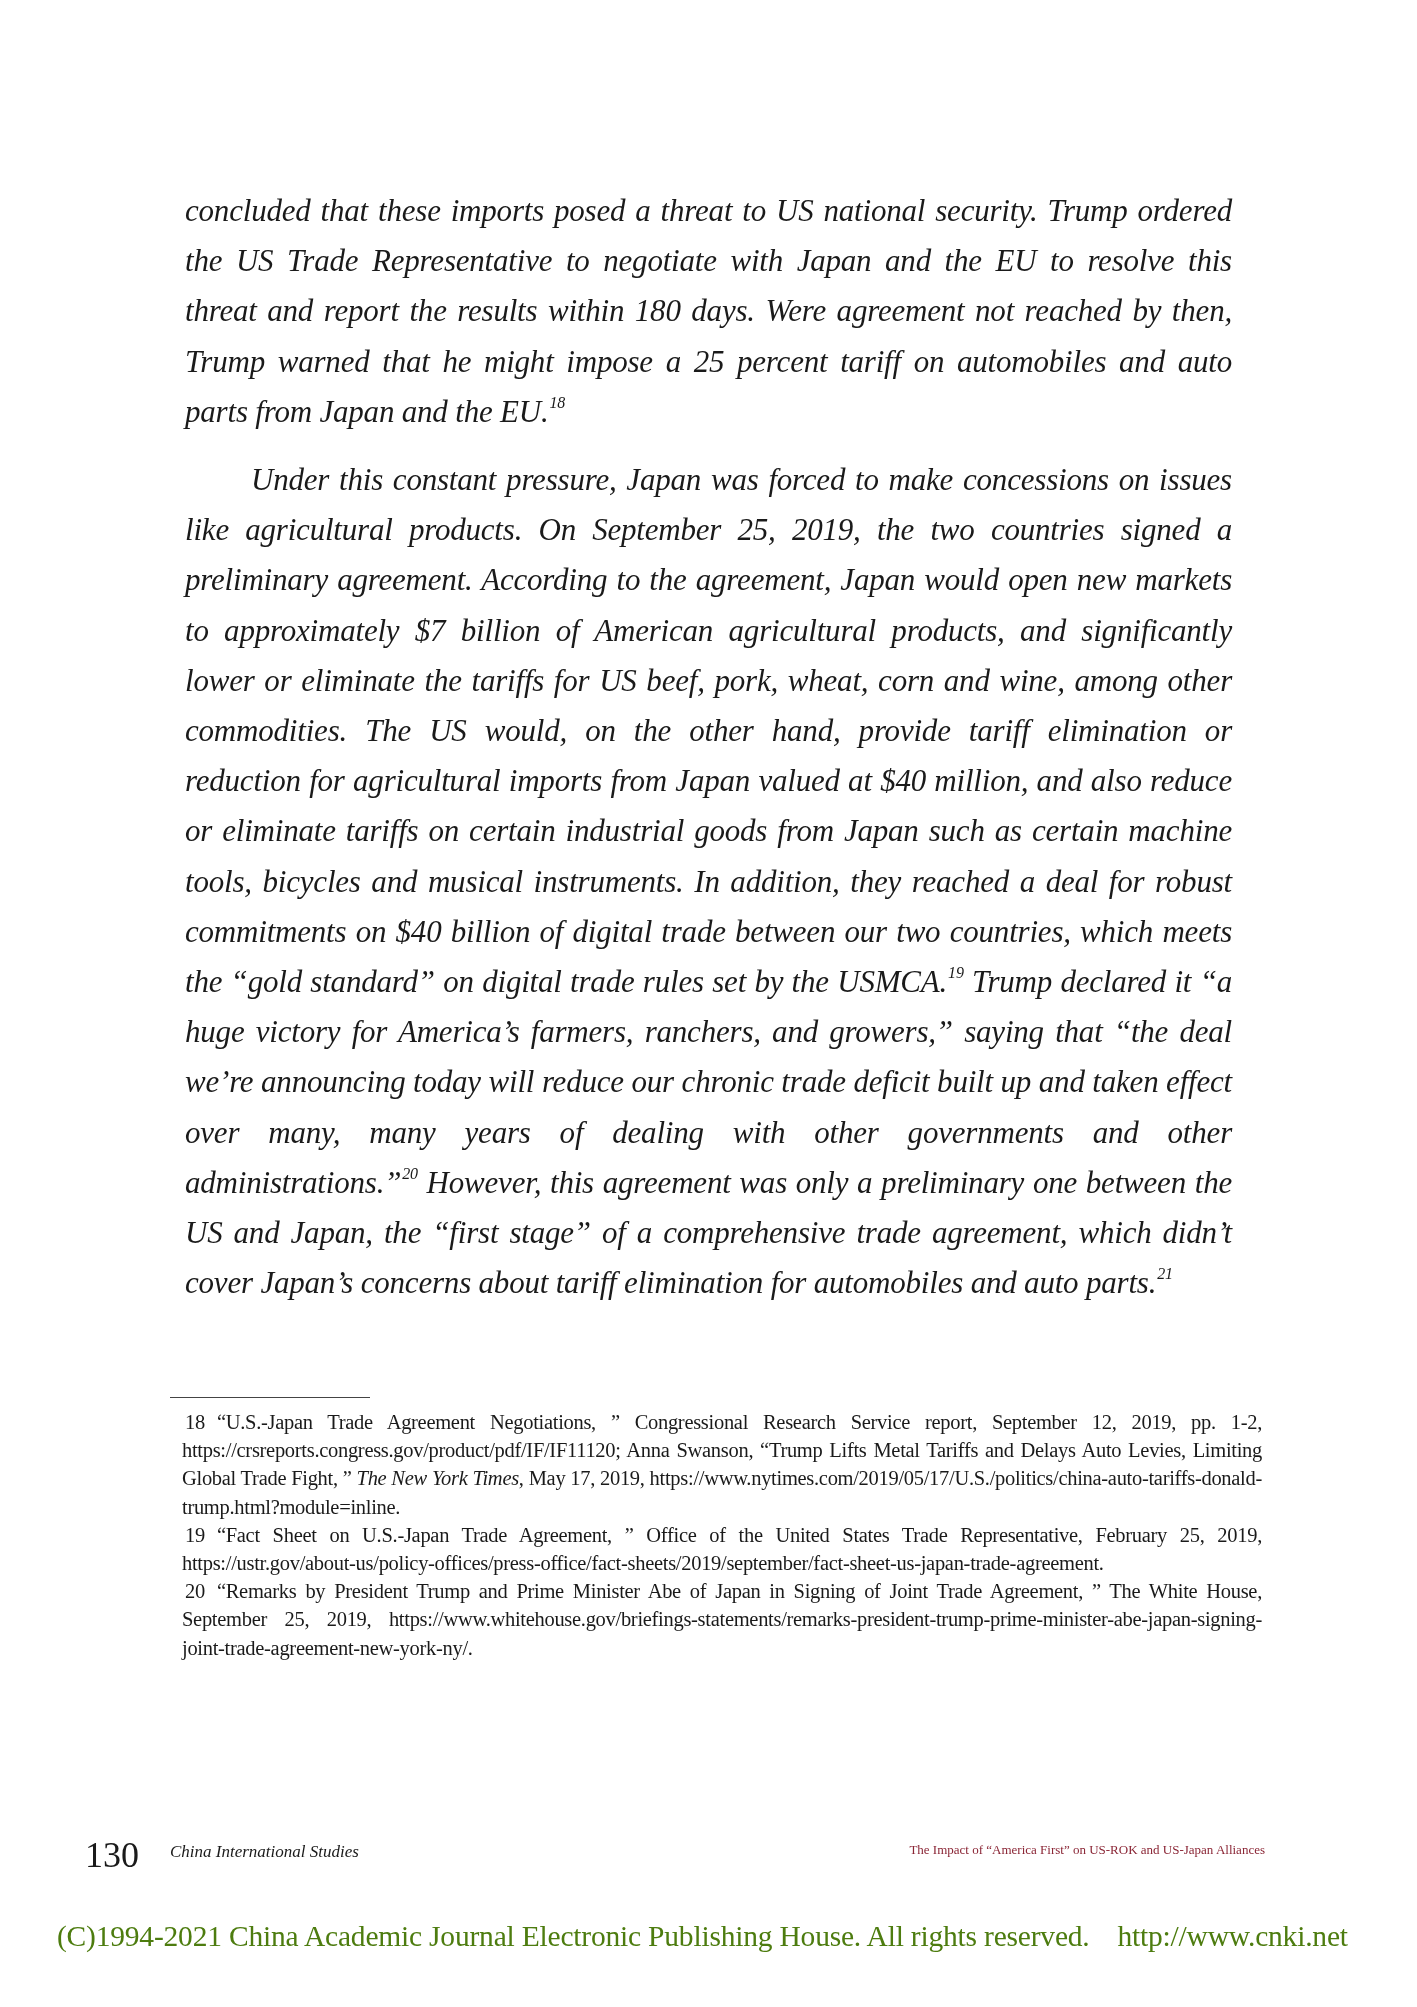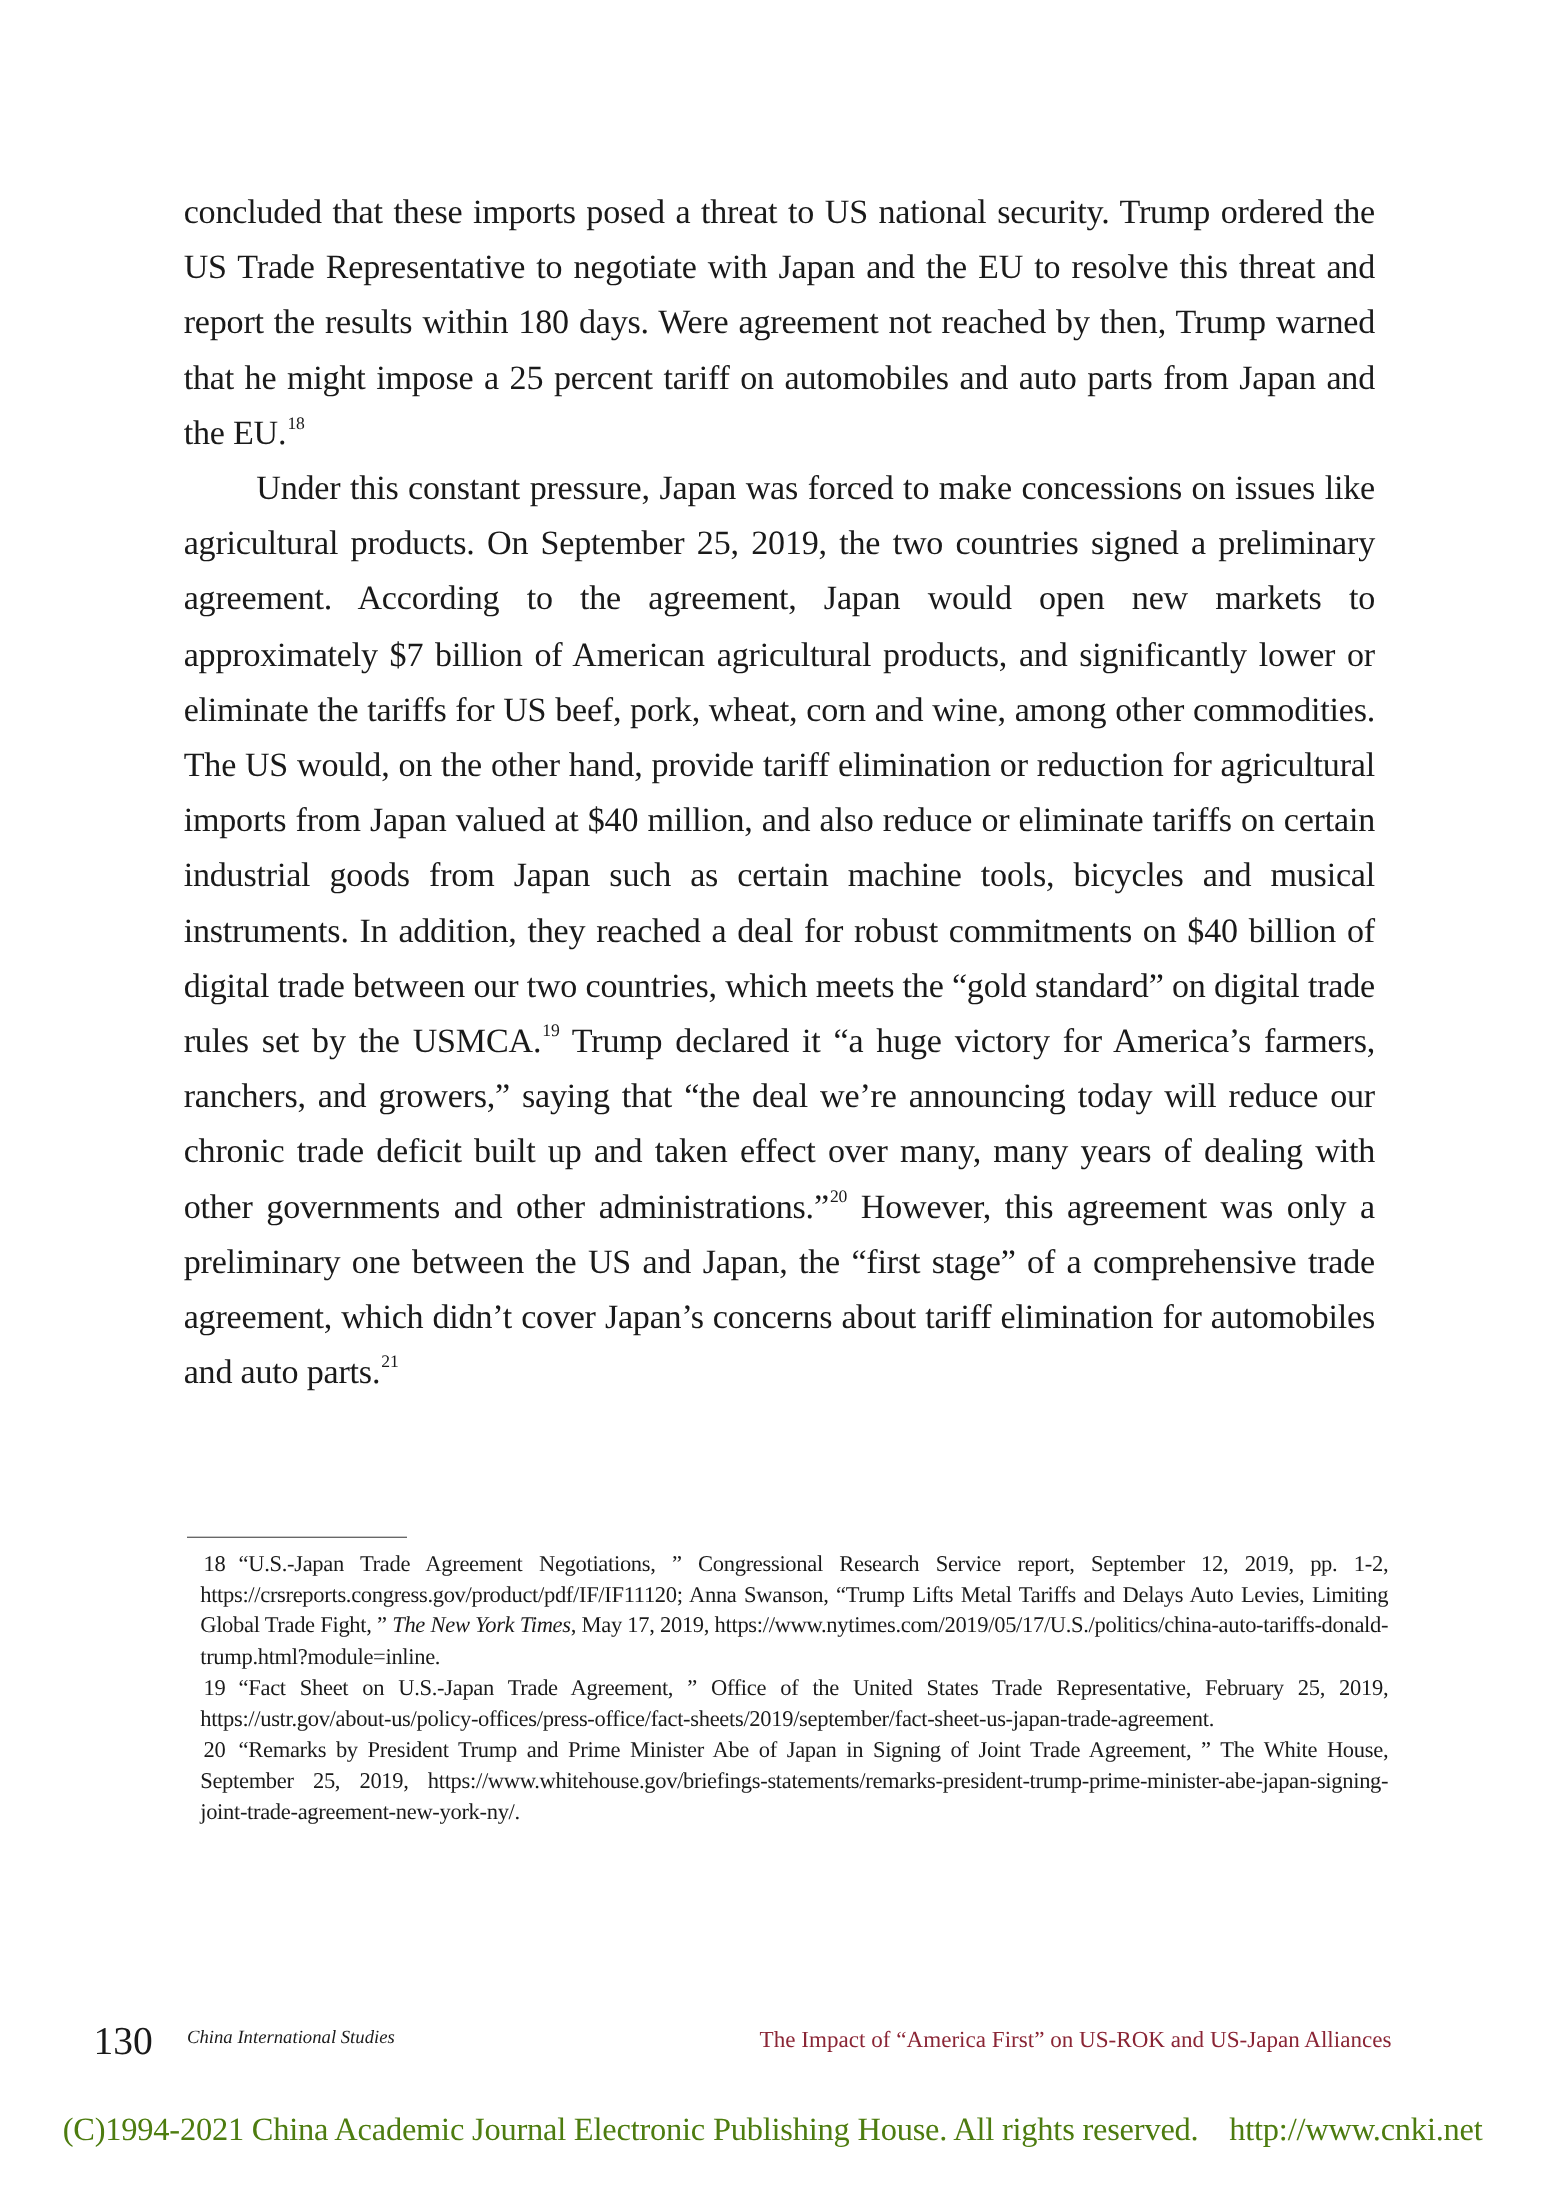"concluded that these imports posed" .body-text p { font-style: none -> italic; margin: 0 -> 18px }
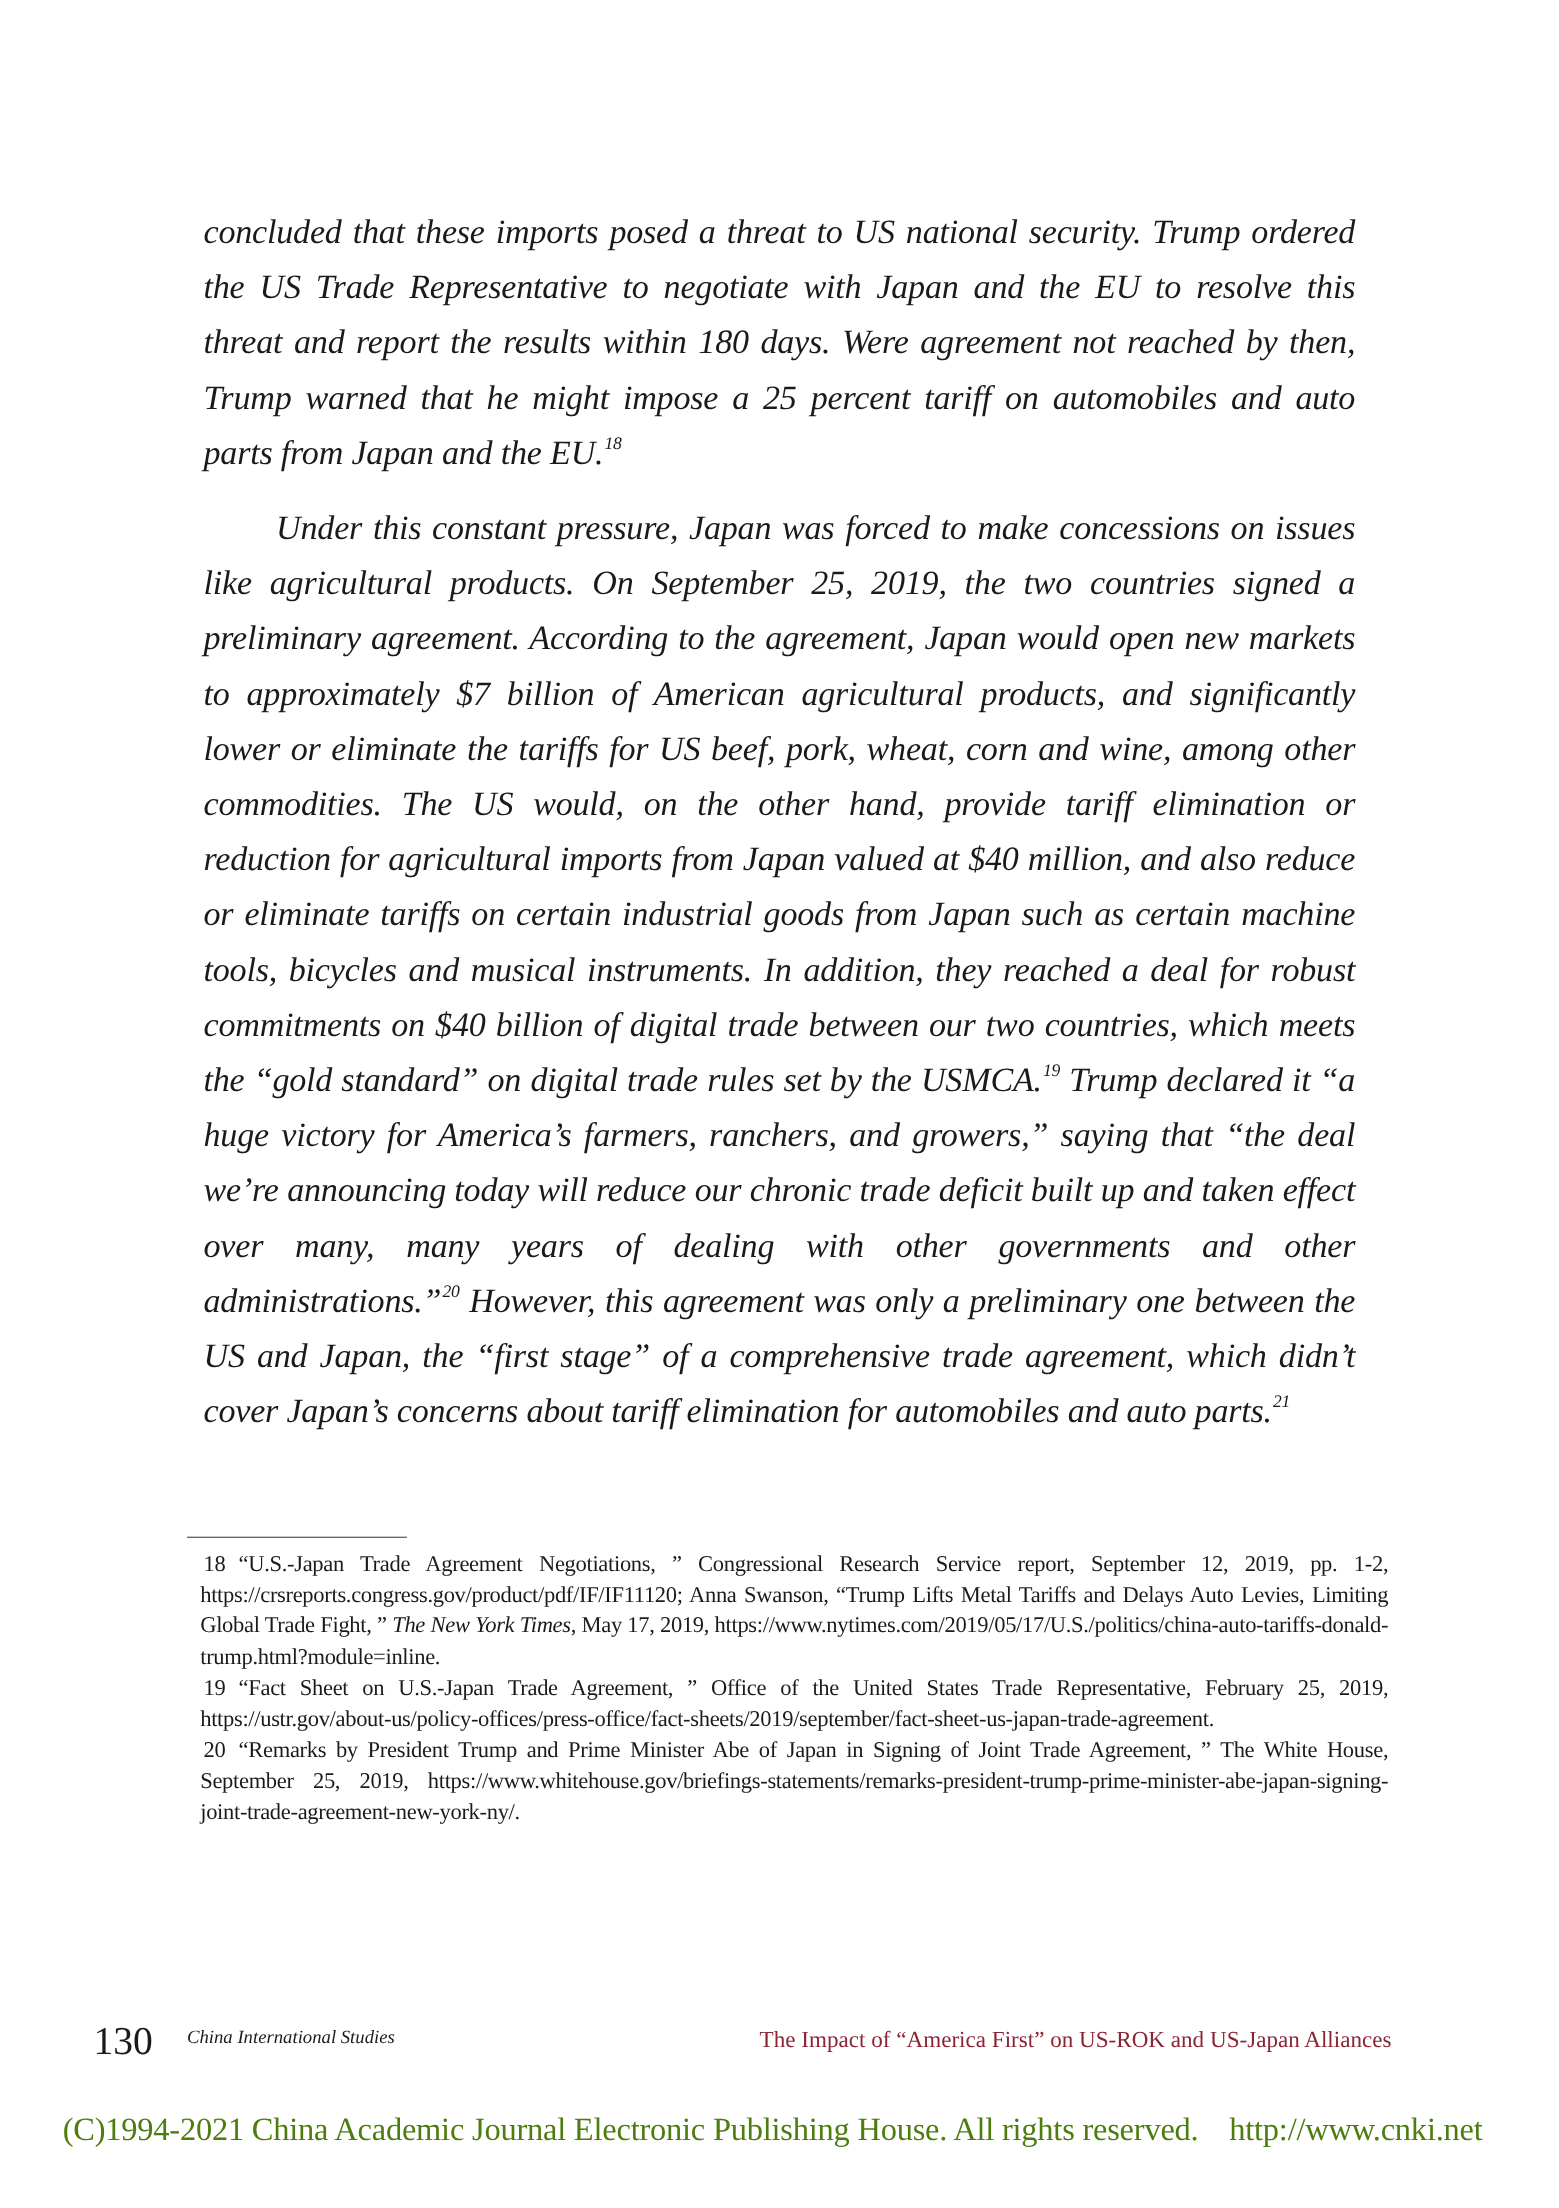"The Impact of “America First”" .article-title { font-size: 21px -> 13px }
